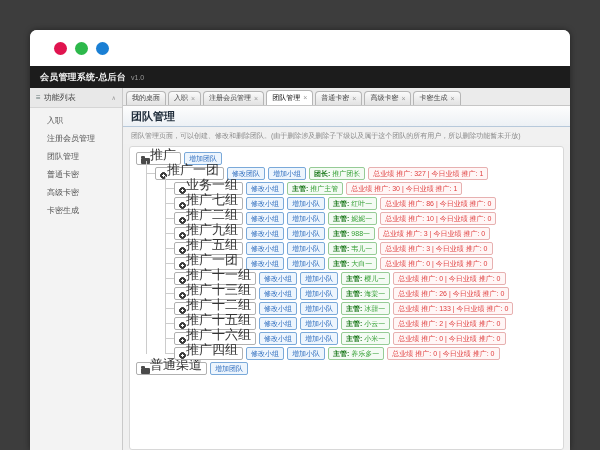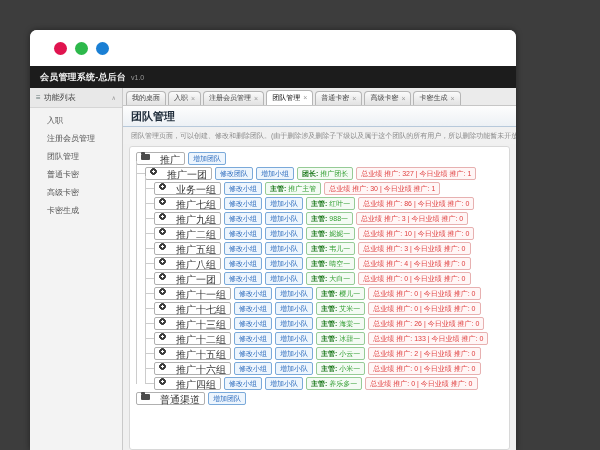"会员管理系统-总后台" .window { width: 486px -> 540px }
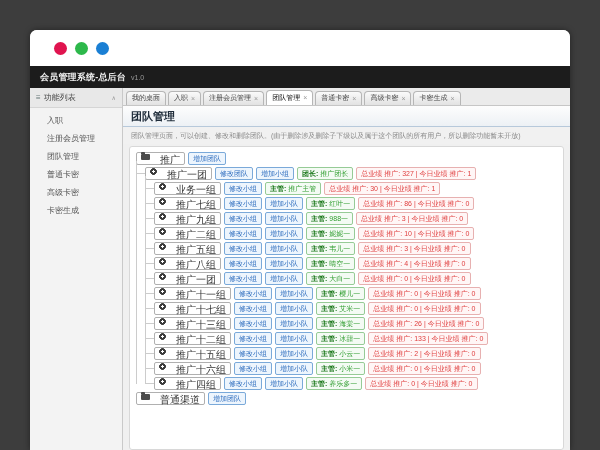"推广" .nodebox { align-items: flex-start -> flex-end; font-size: 10px -> 13px; gap: 10px -> 0 }
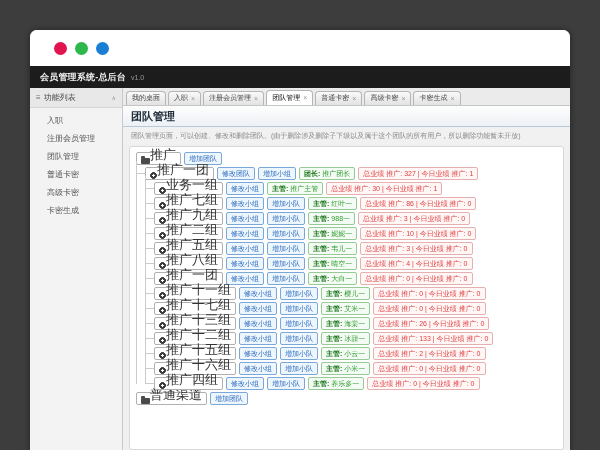"推广一团" .children { margin-left: 0 -> 10px }
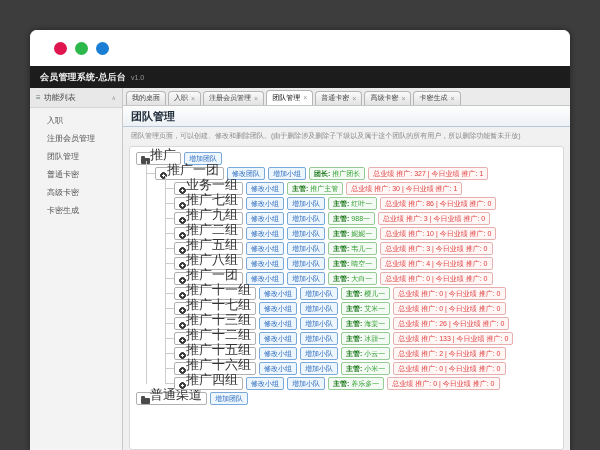"推广九组" div.trow { order: before "推广二组" -> after "推广二组" }
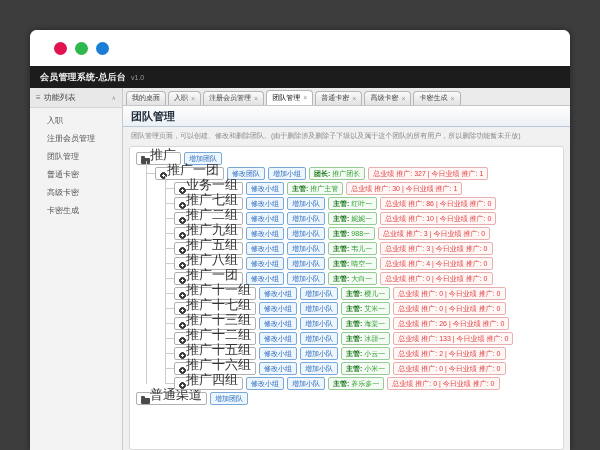"推广八组" div.trow { html: <div> <span> <span></span> <span>推广八组</span> </span> <span>修改小组</span> <span>增加小队</span> <span> <span>主管:</span> <span>晴空一</span> </span> <span>总业绩 推广: 4 | 今日业绩 推广: 0</span> </div> -> none }
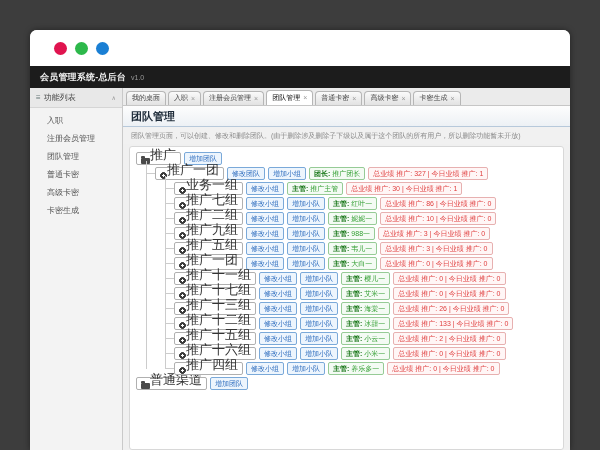"推广十七组" div.trow { html: <div> <span> <span></span> <span>推广十七组</span> </span> <span>修改小组</span> <span>增加小队</span> <span> <span>主管:</span> <span>艾米一</span> </span> <span>总业绩 推广: 0 | 今日业绩 推广: 0</span> </div> -> none }
